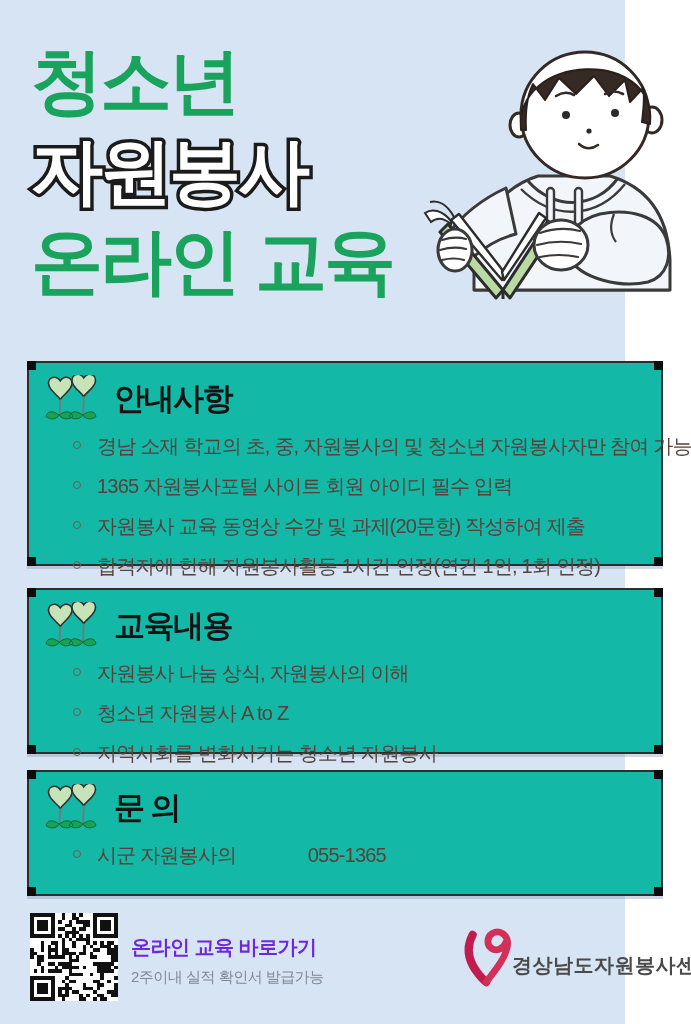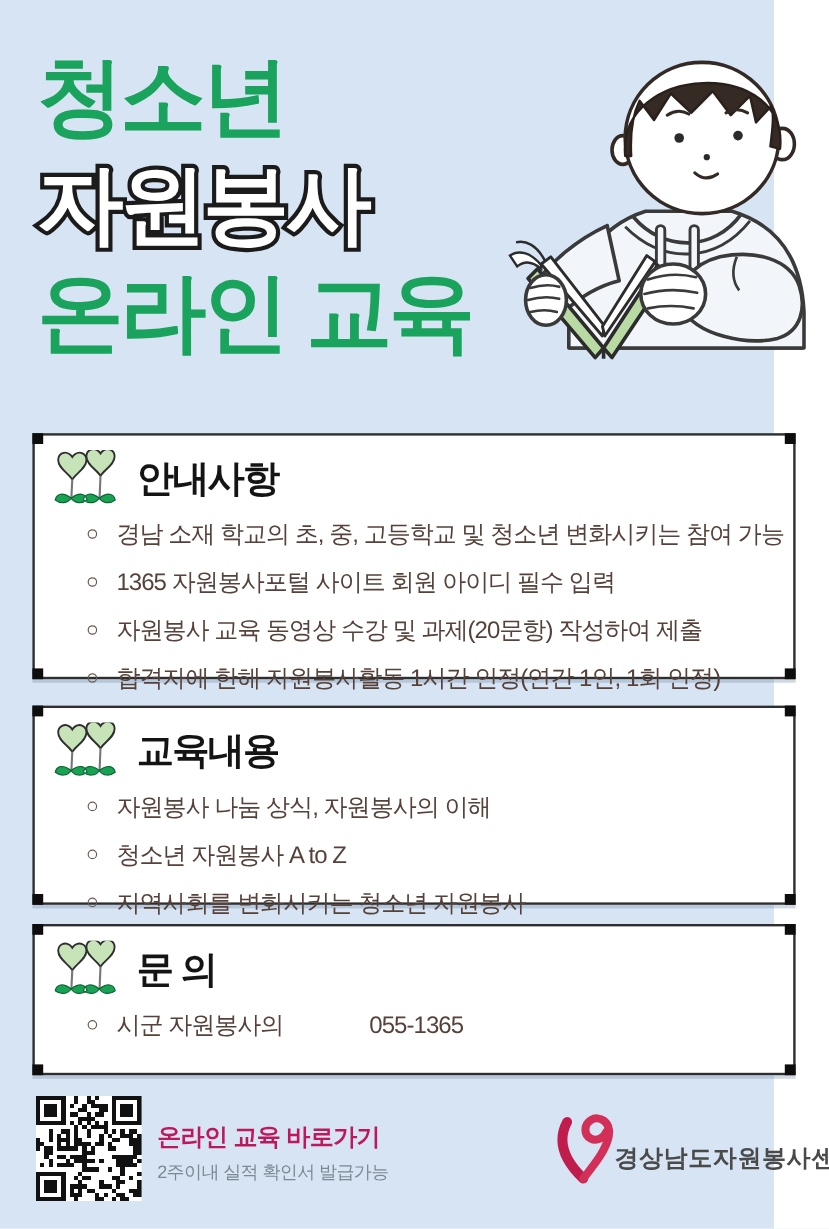"청소년" #canvas { padding-left: 20px -> none }
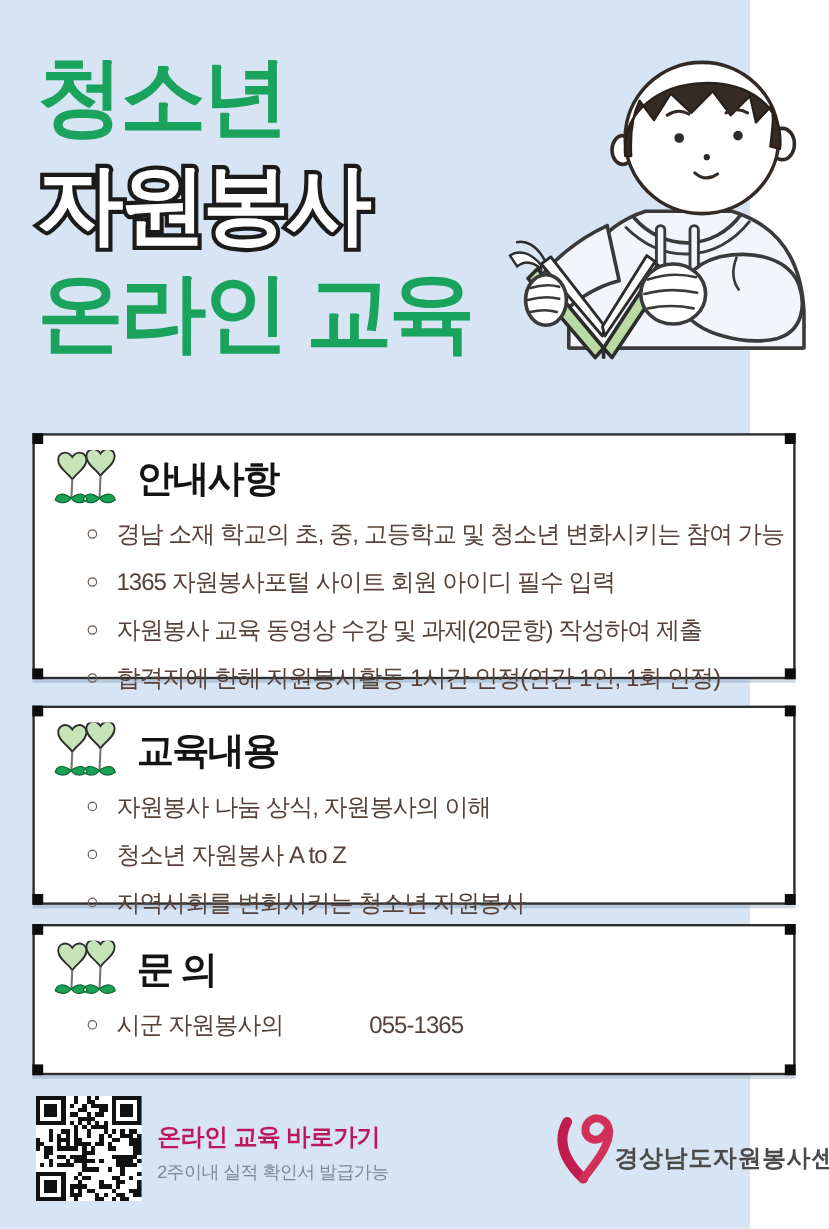"안내사항" .info-box { background: #ffffff -> #14b8a6 }
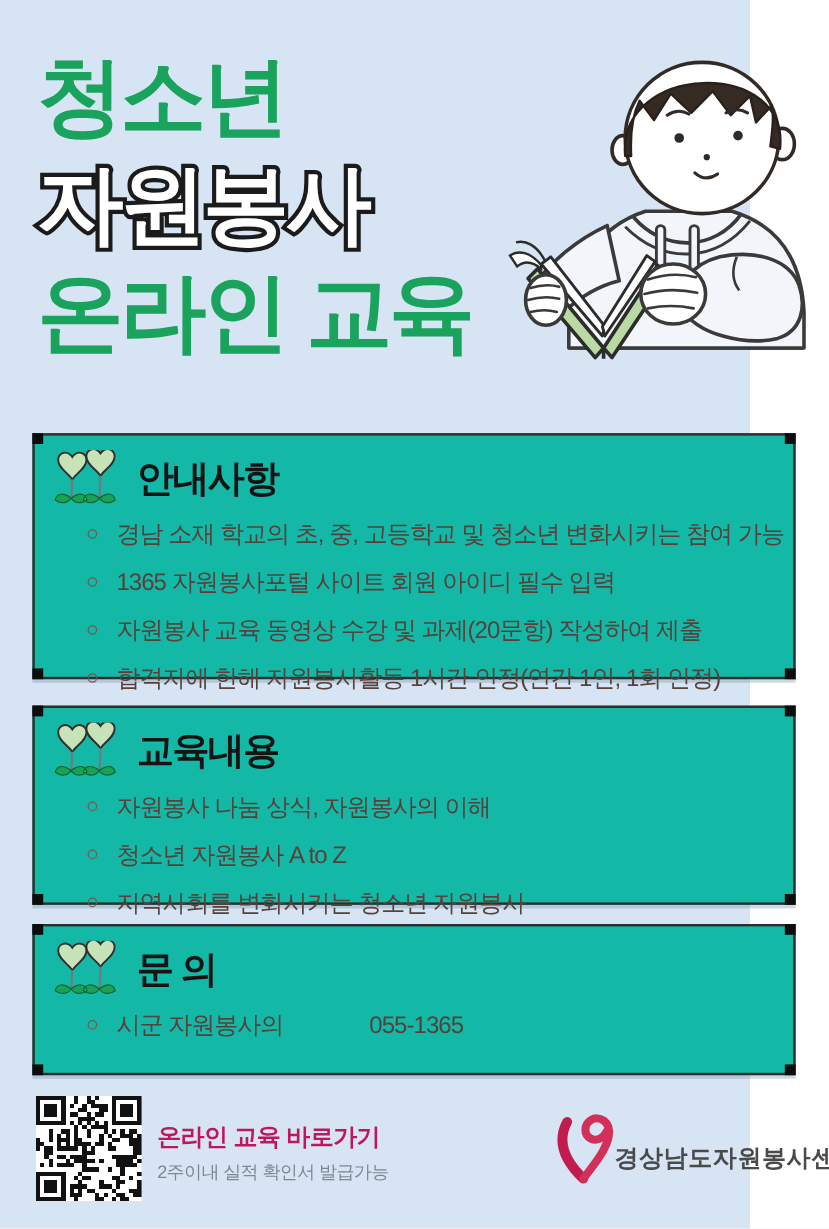"경남 소재 학교의 초, 중," span { text: 고등학교 및 청소년 변화시키는 -> 자원봉사의 및 청소년 자원봉사자만 }
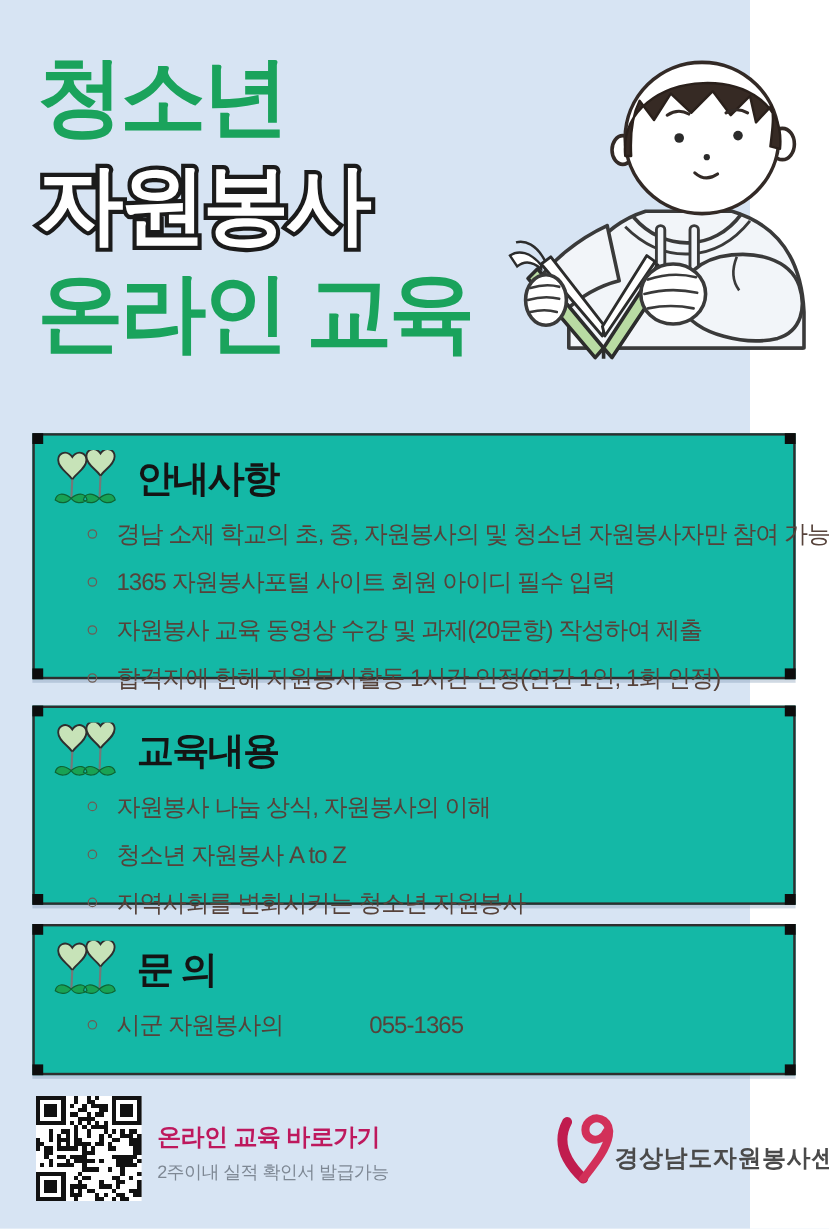"온라인 교육 바로가기" .qr-title { color: #be185d -> #6d28d9 }
